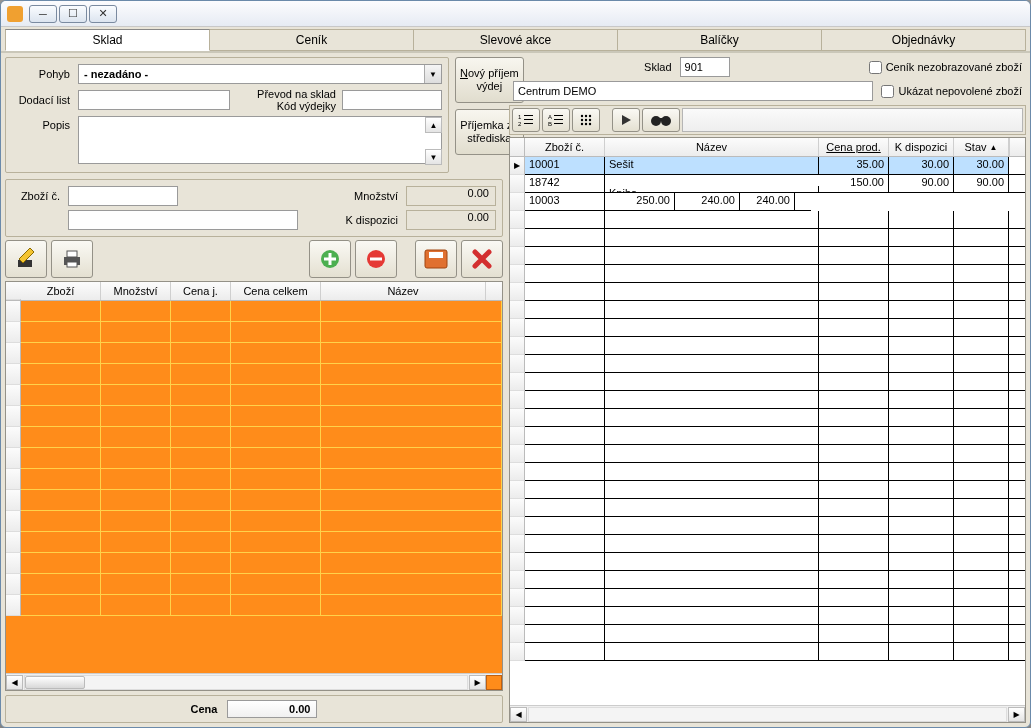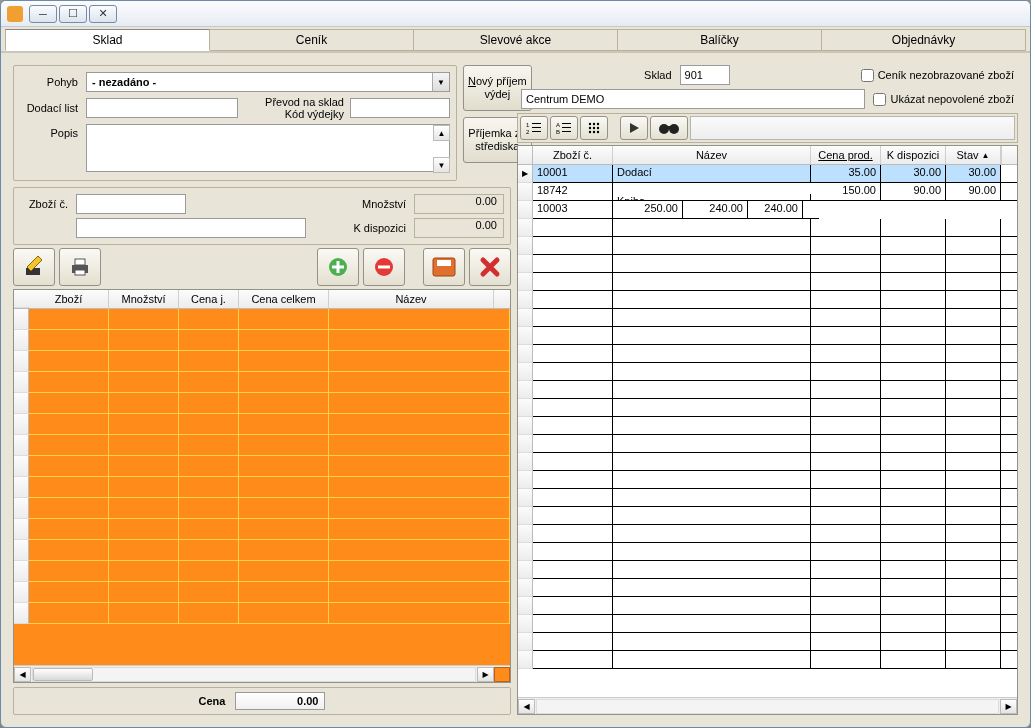"Pohyb" .content { padding: 12px -> 4px }
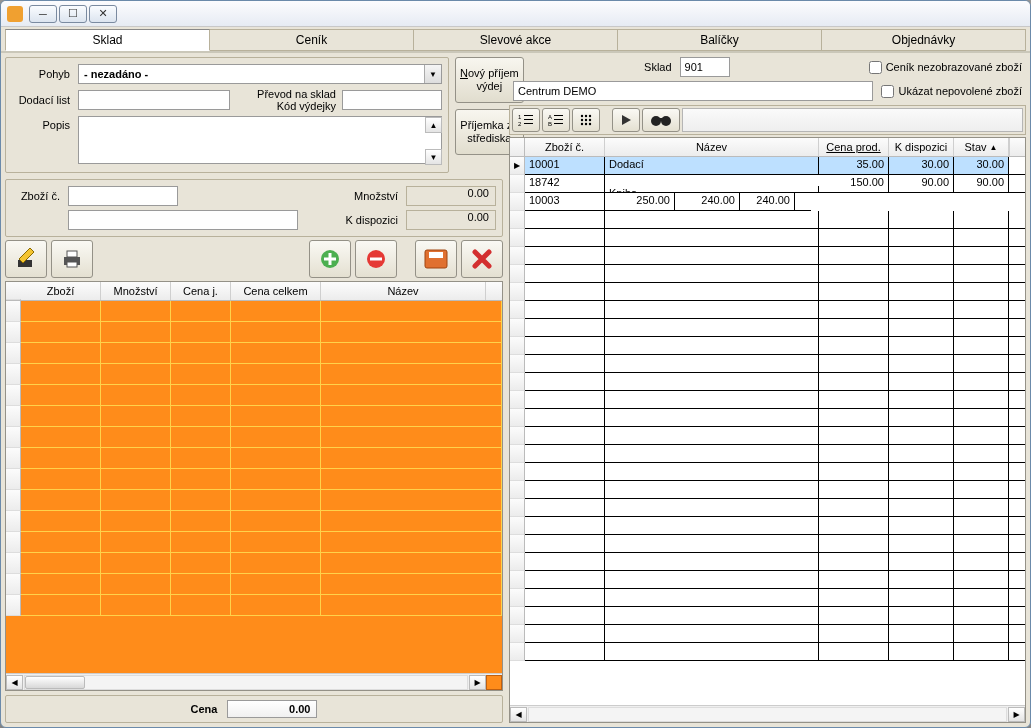"Dodací" div.g2cell { text: Dodací -> Sešit }
